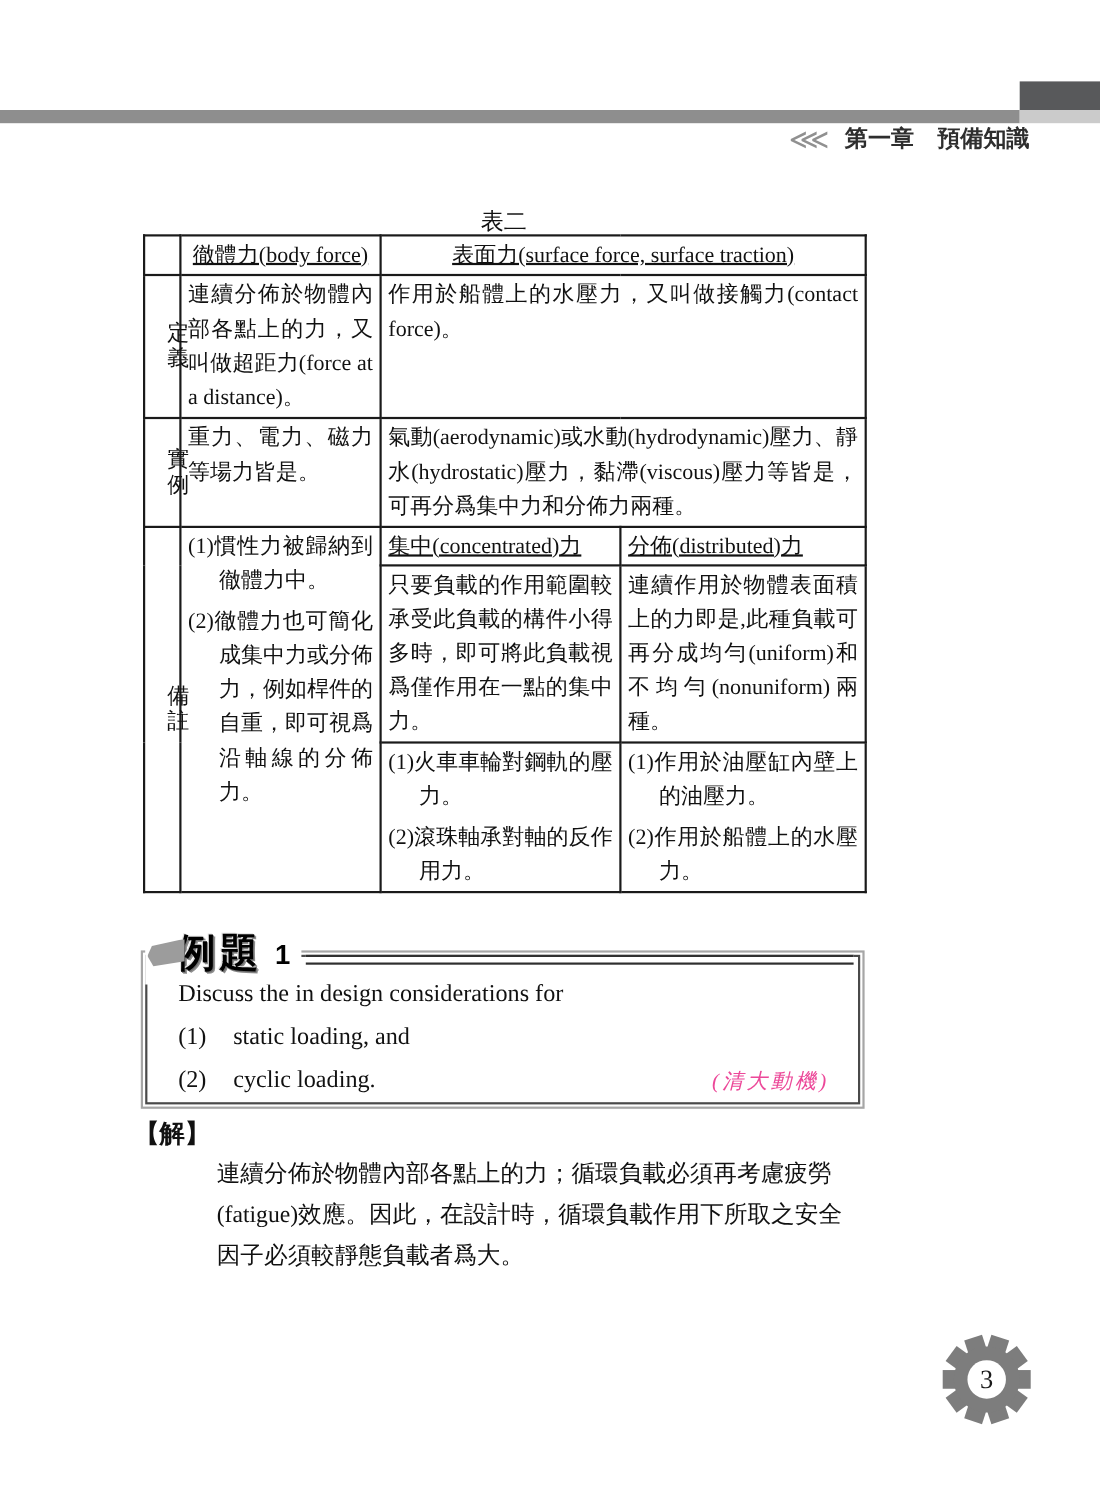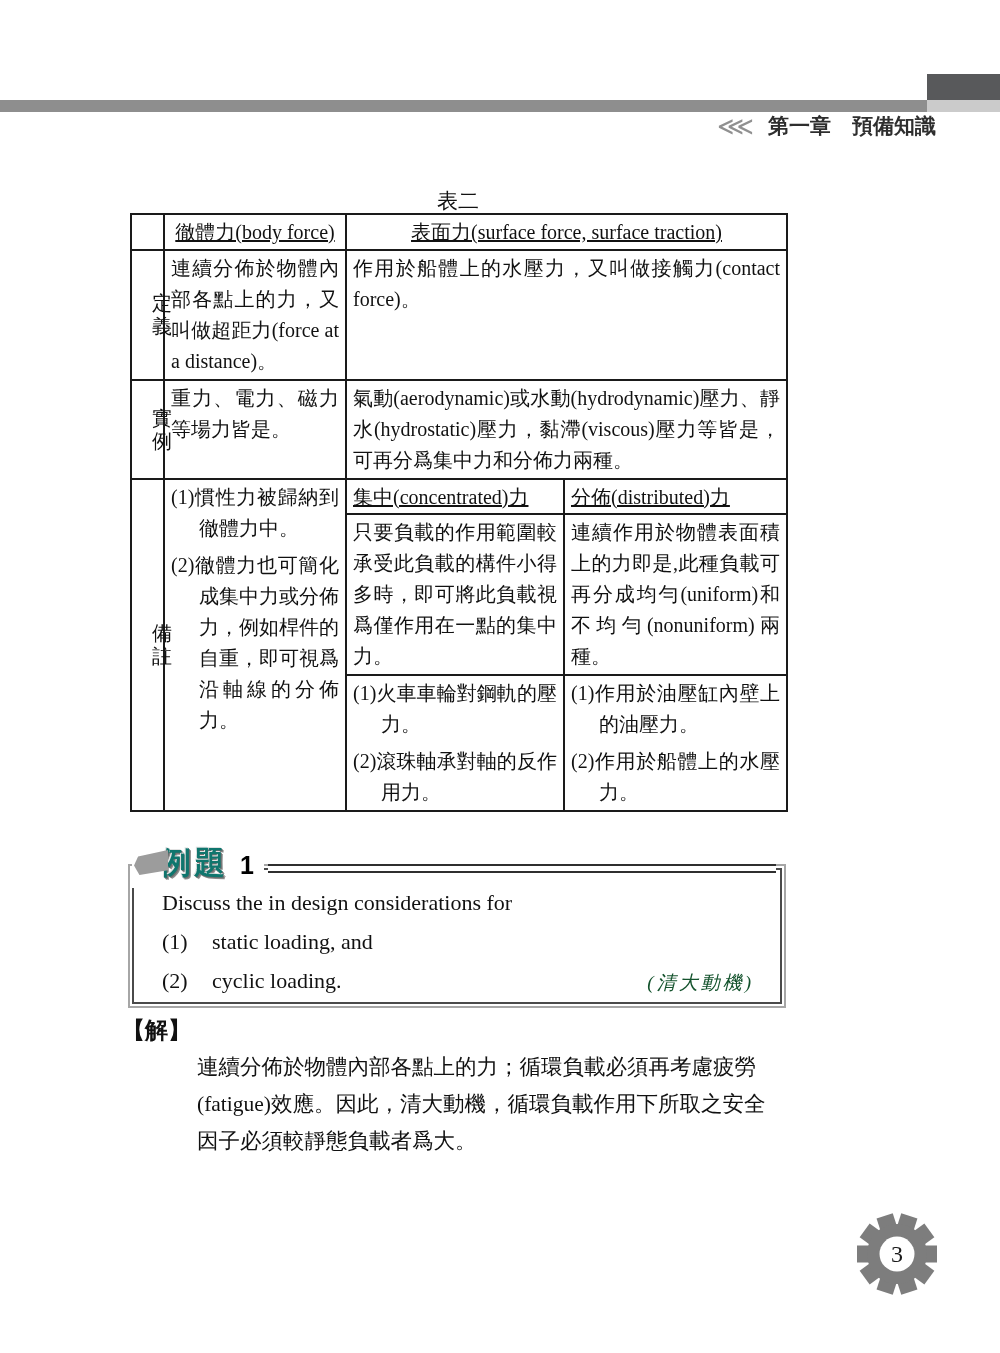"例題" .badge-text { color: #0f766e -> #000000; font-size: 31px -> 36px }
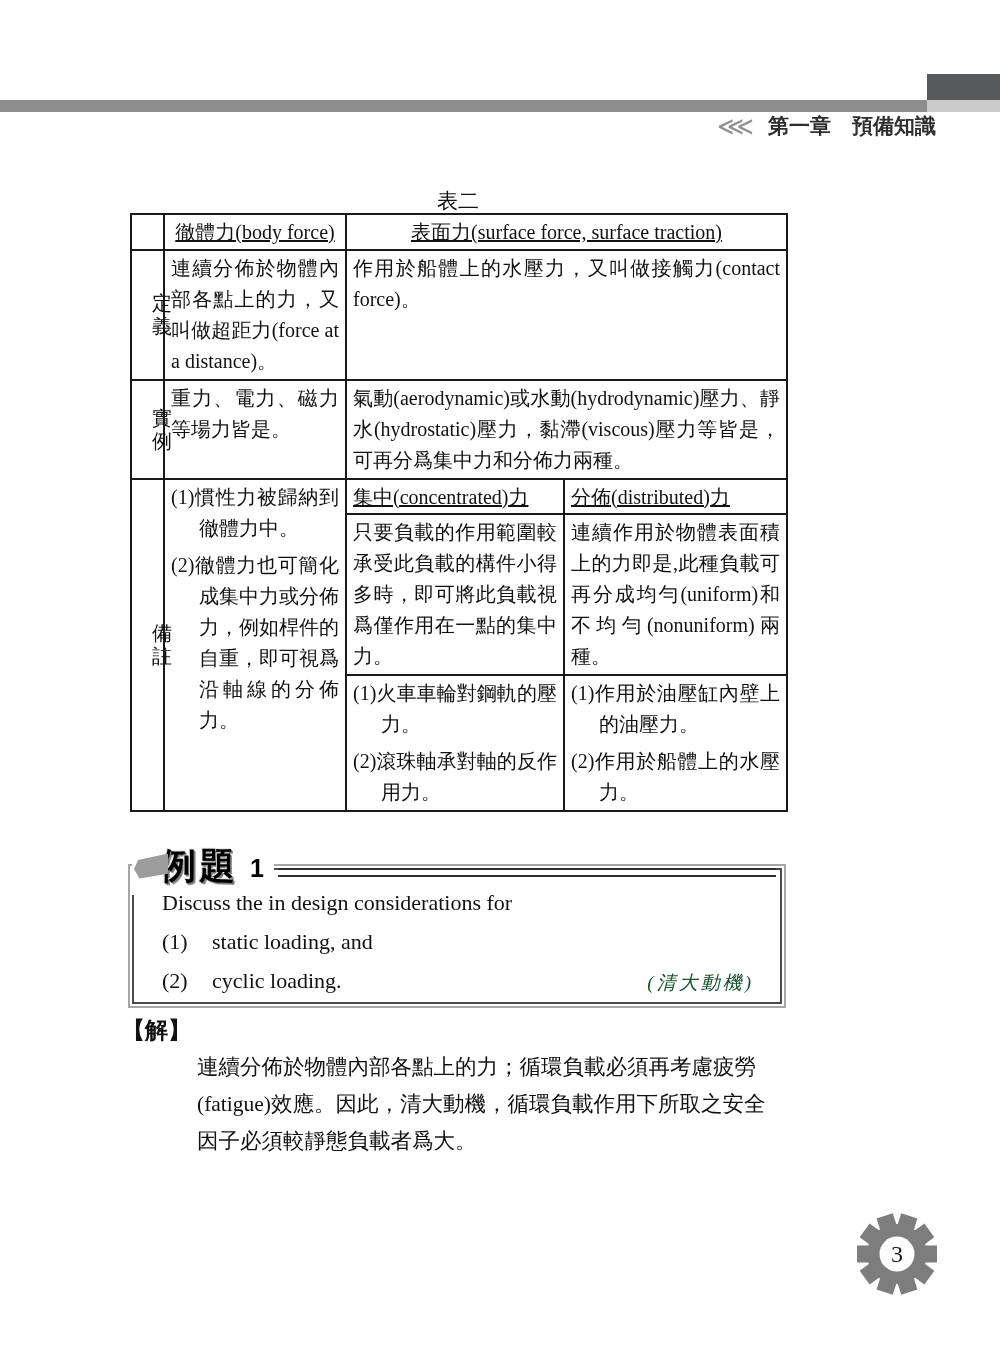"(清大動機)" .ex-source { color: #14532d -> #ec4899 }
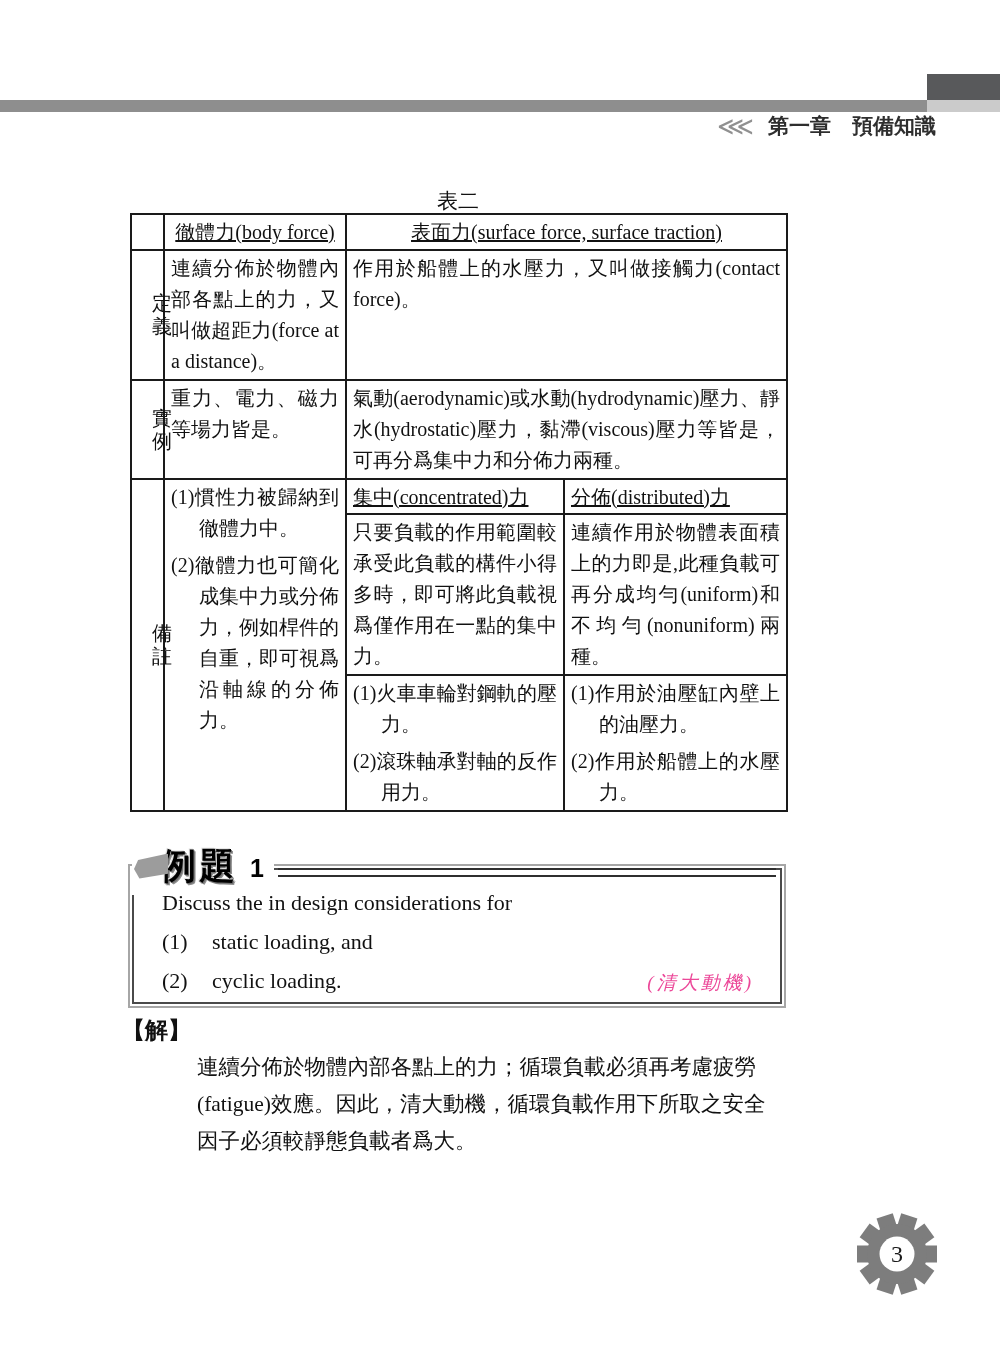"(fatigue)效應。因此，清大動機，循環負載作用下所取之安全" div { text: 清大動機 -> 在設計時 }
